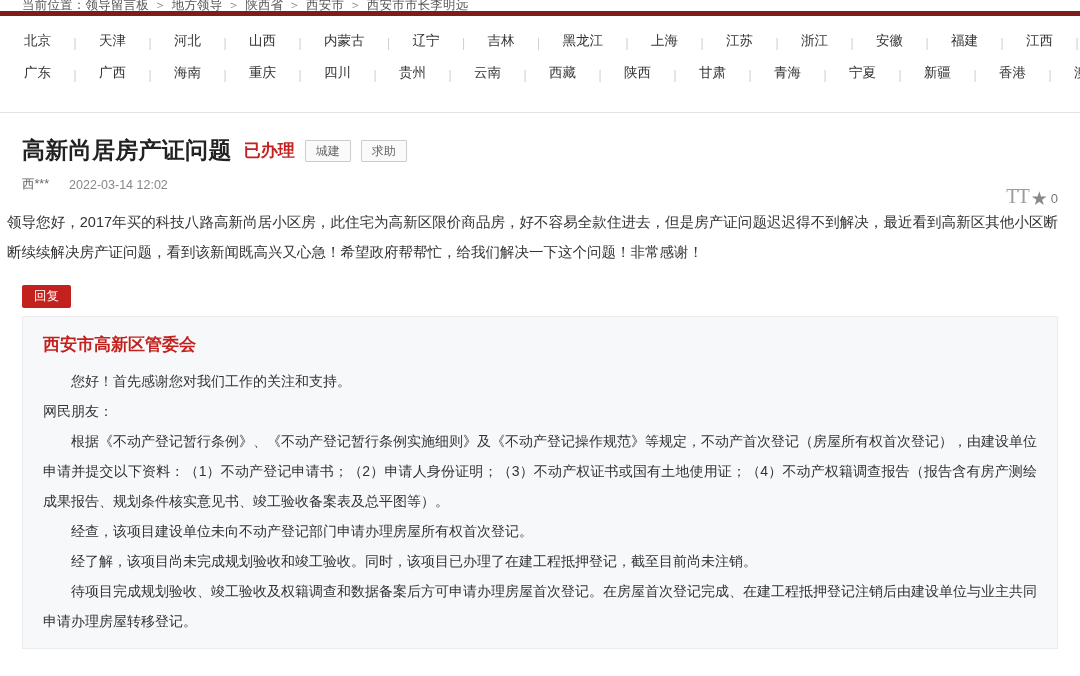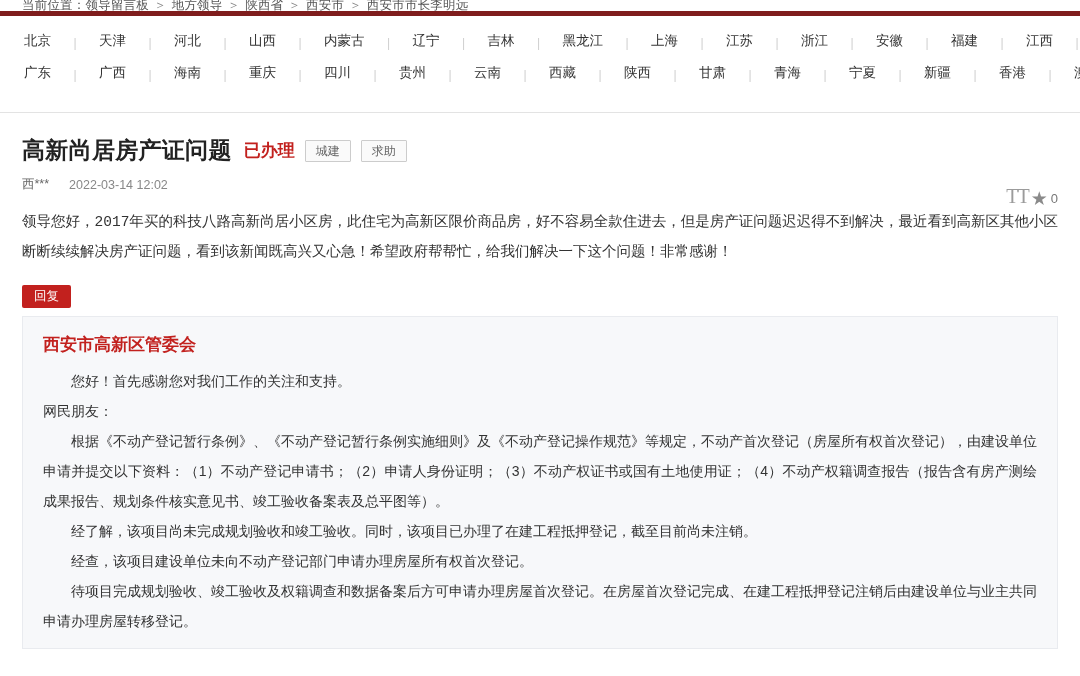"领导您好，2017年买的科技八路高新尚居小区房，此住宅为高新区限价商品房，好不容" .post-body { font-family: Liberation Mono, monospace -> none; padding: 14px 22px 0 22px -> 14px 22px 0 7px }
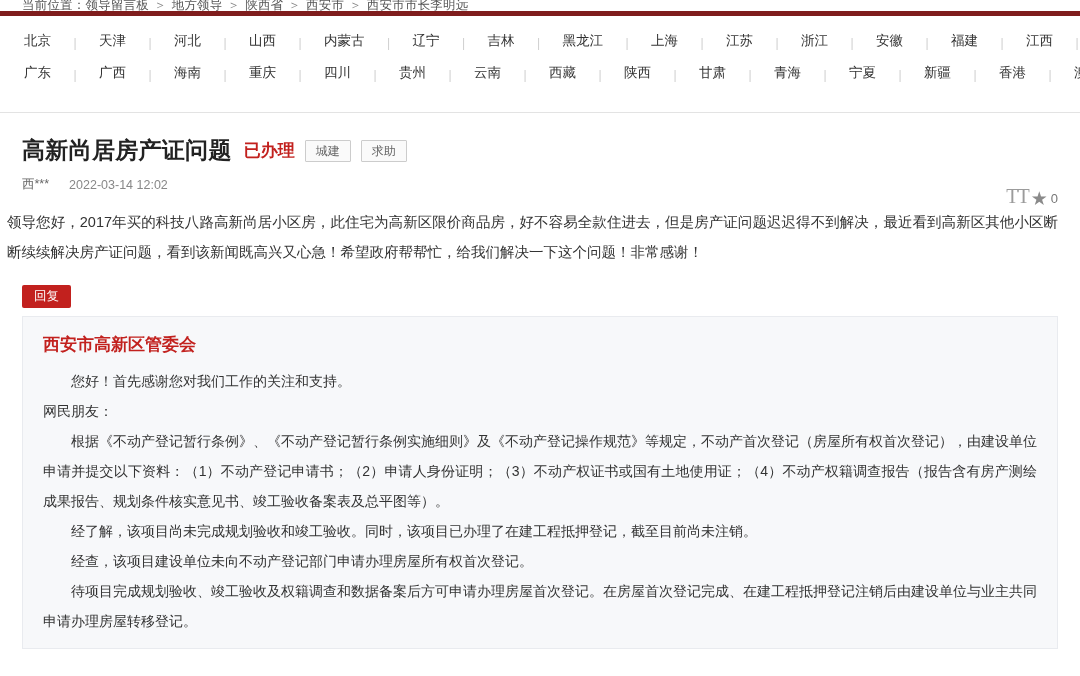"经了解，该项目尚未完成规划验收和竣工验收。同时，该项目已办理了在建工程抵押登记，" div.reply-para { order: before "经查，该项目建设单位未向不动产登记部门申请办理房屋所有权首次登记。" -> after "经查，该项目建设单位未向不动产登记部门申请办理房屋所有权首次登记。" }
